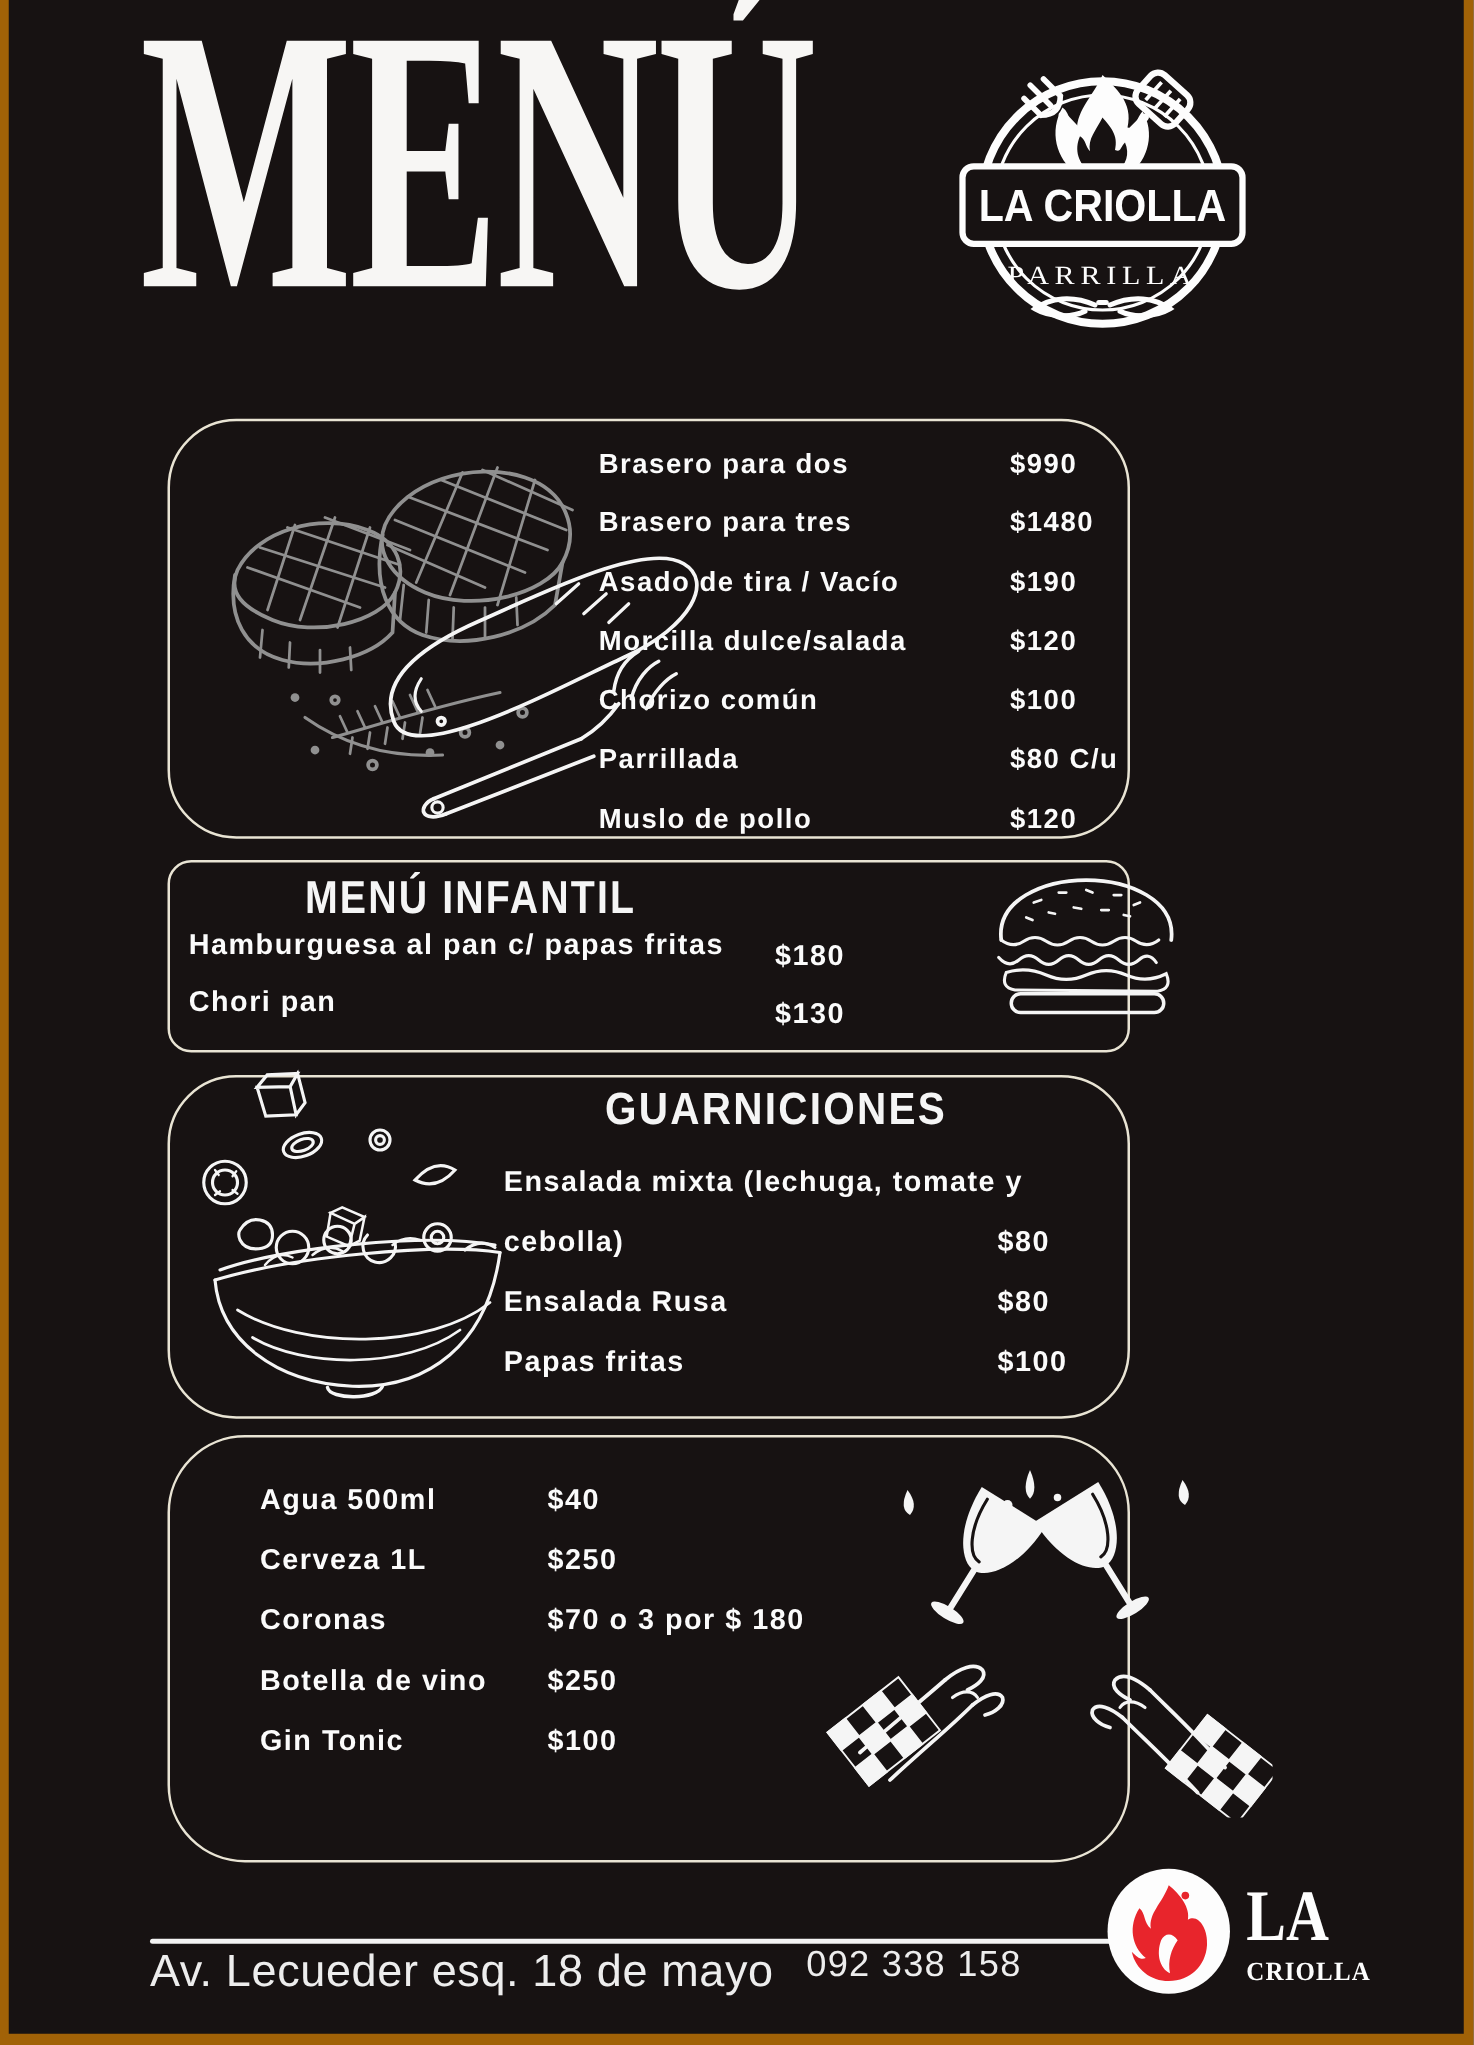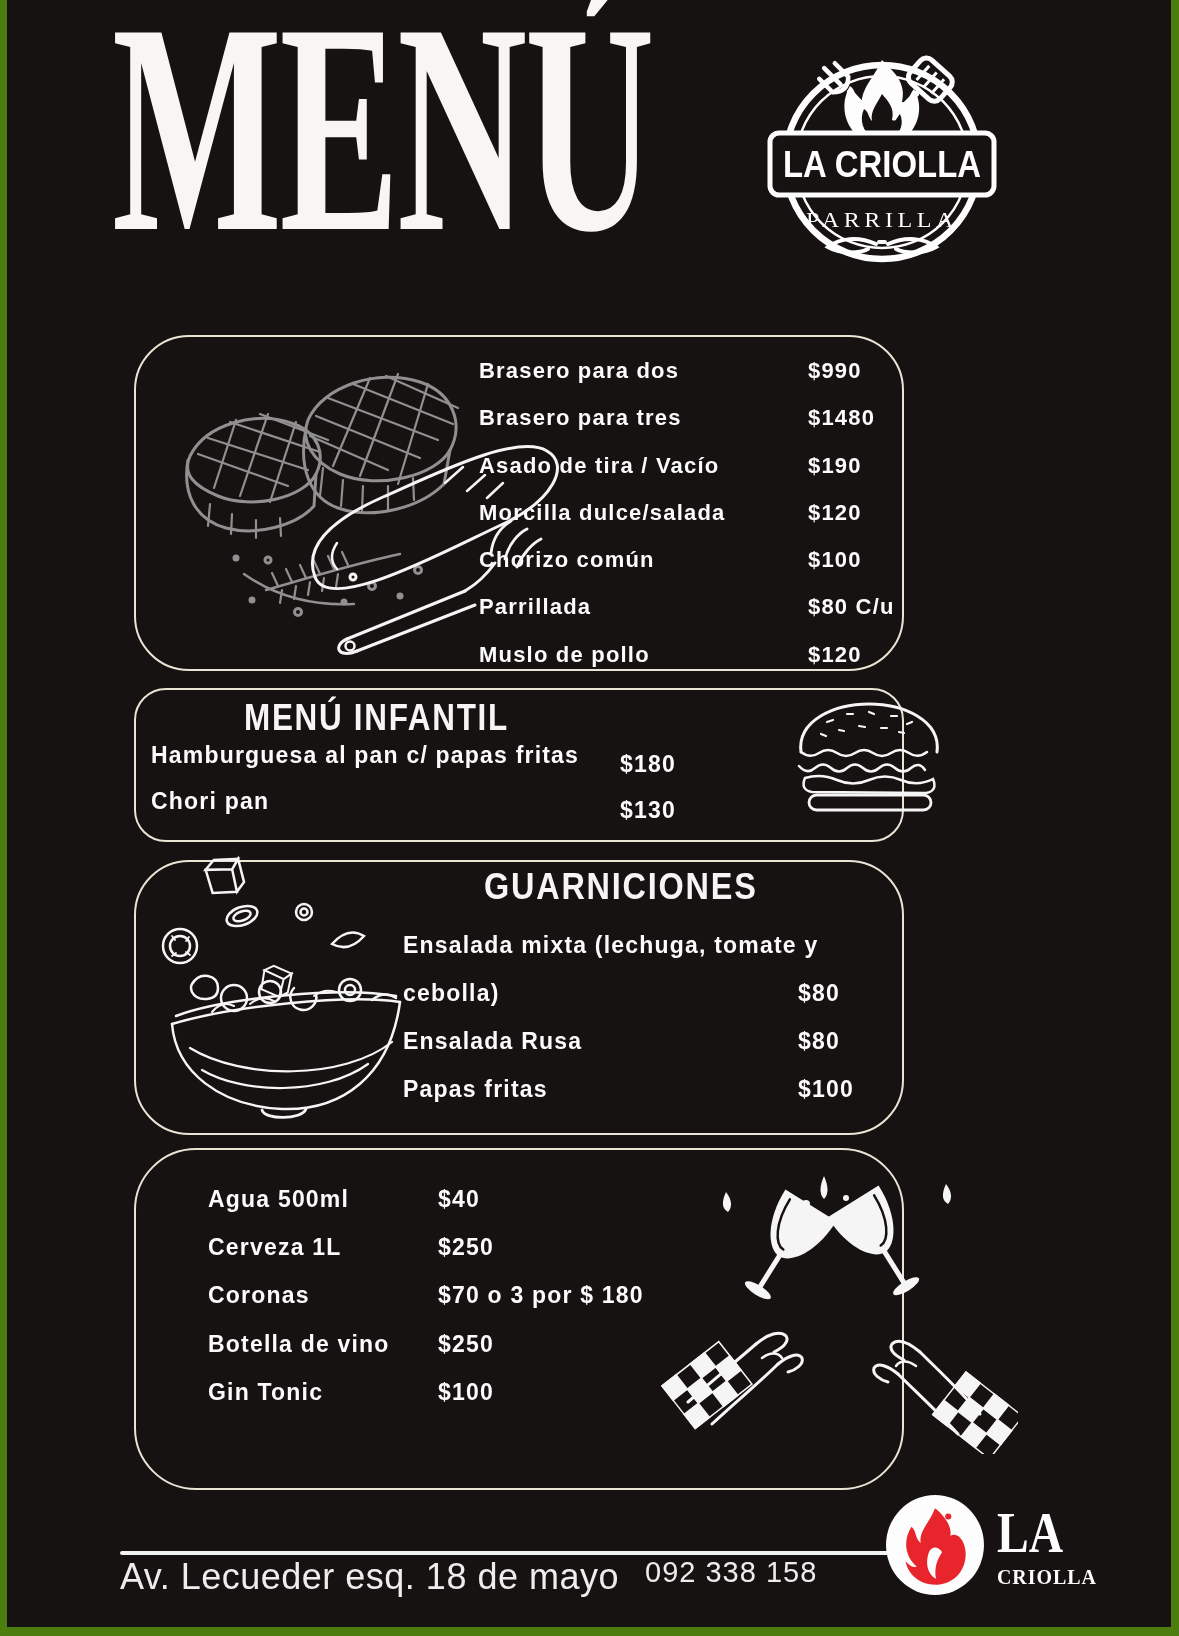"MENÚ" .page { background: #4d7c0f -> #a16207 }
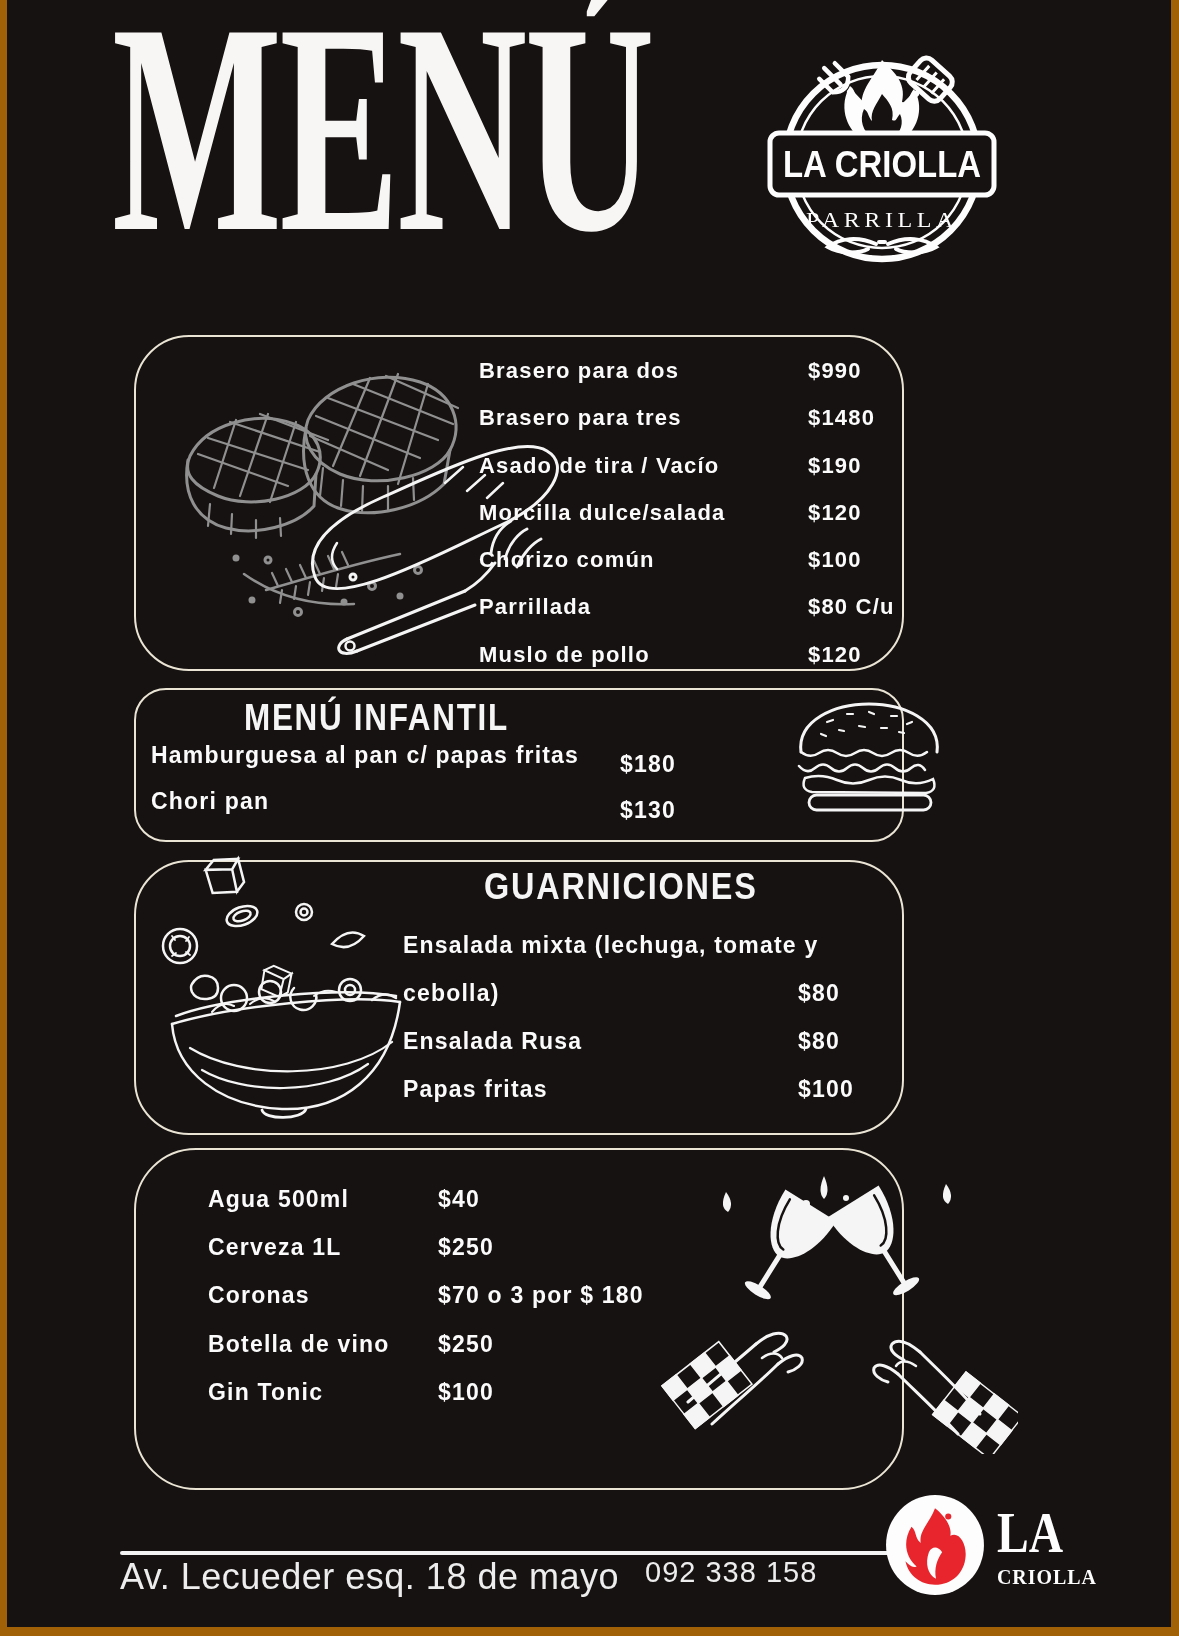"MENÚ INFANTIL" .box-infantil { border-radius: 32px -> 19px }
